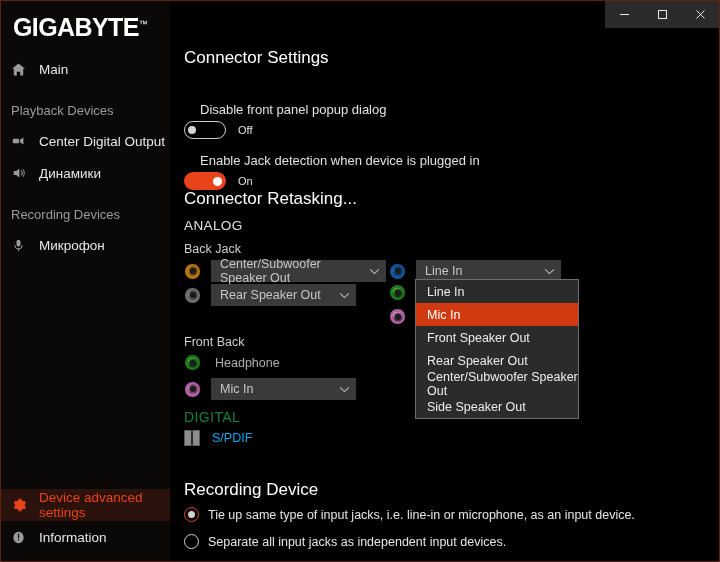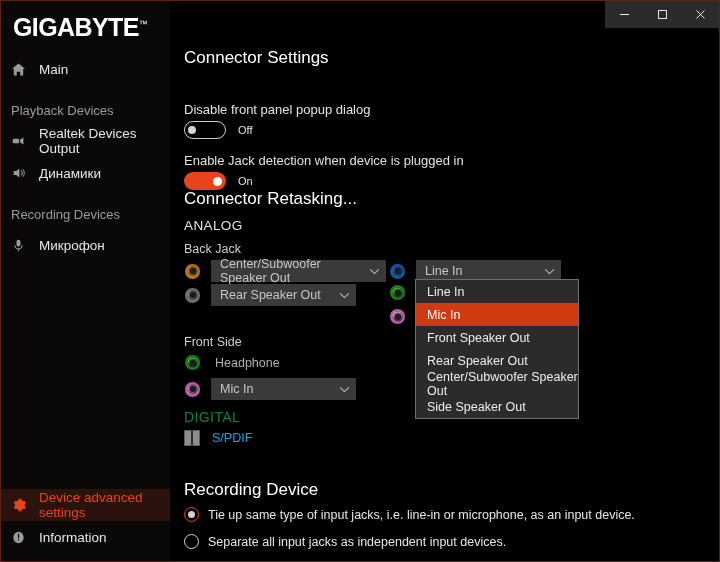"Disable front panel popup dialog" .lbl { margin-left: none -> 16px }
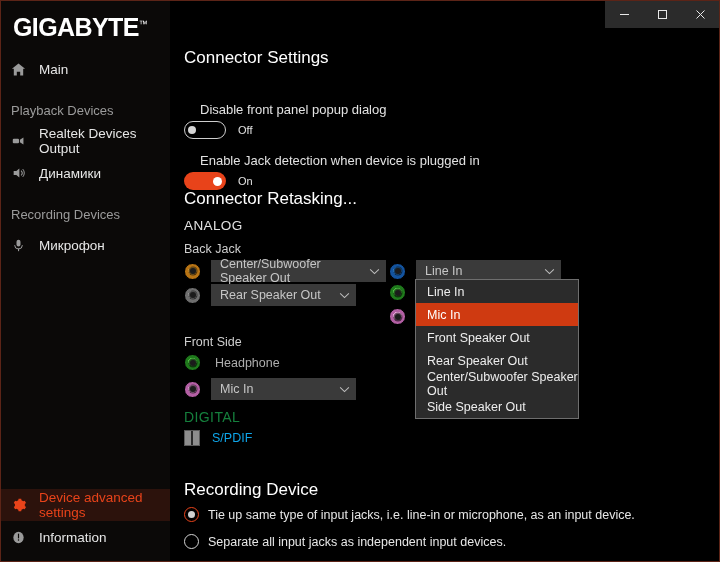"Realtek Devices Output" span.nlabel { text: Realtek Devices -> Center Digital }
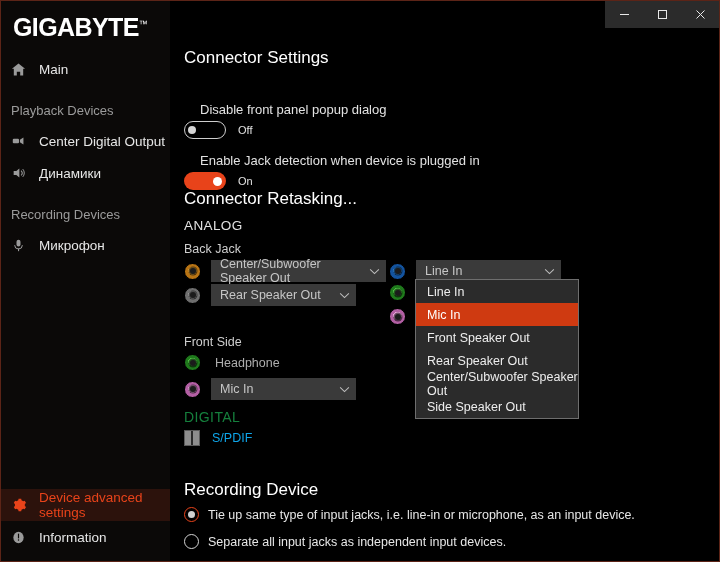"Front Side" div.lbl-dim { text: Side -> Back }
